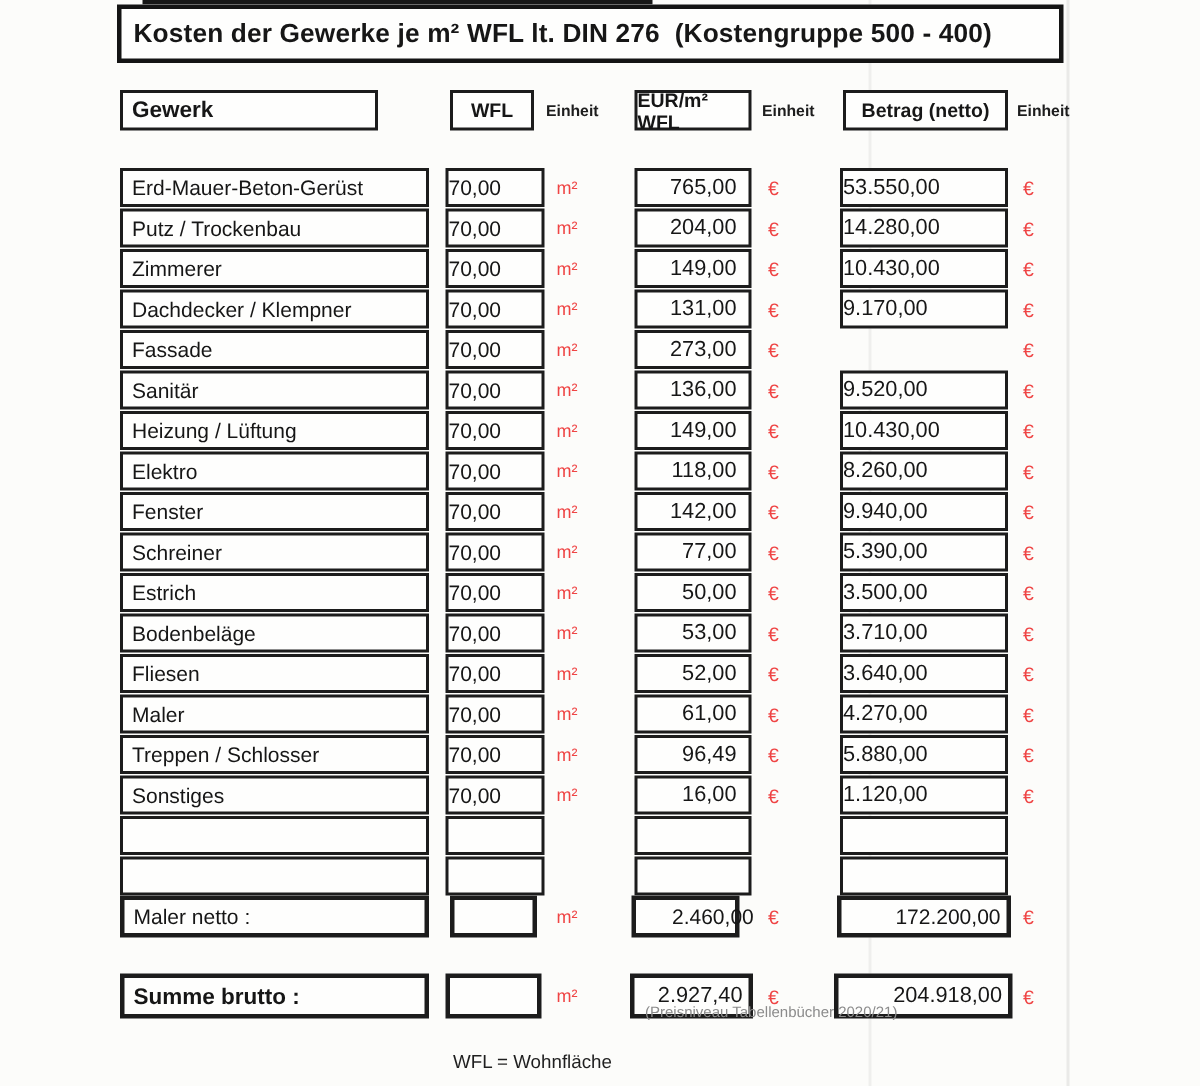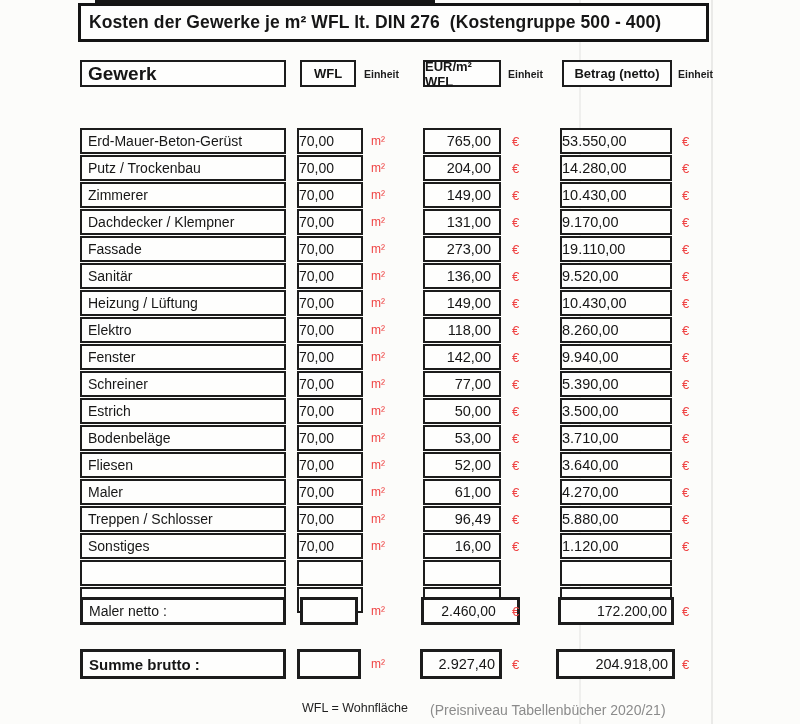"Gewerk" .hdr-gewerk { font-size: 19px -> 15px; width: 206px -> 172px }
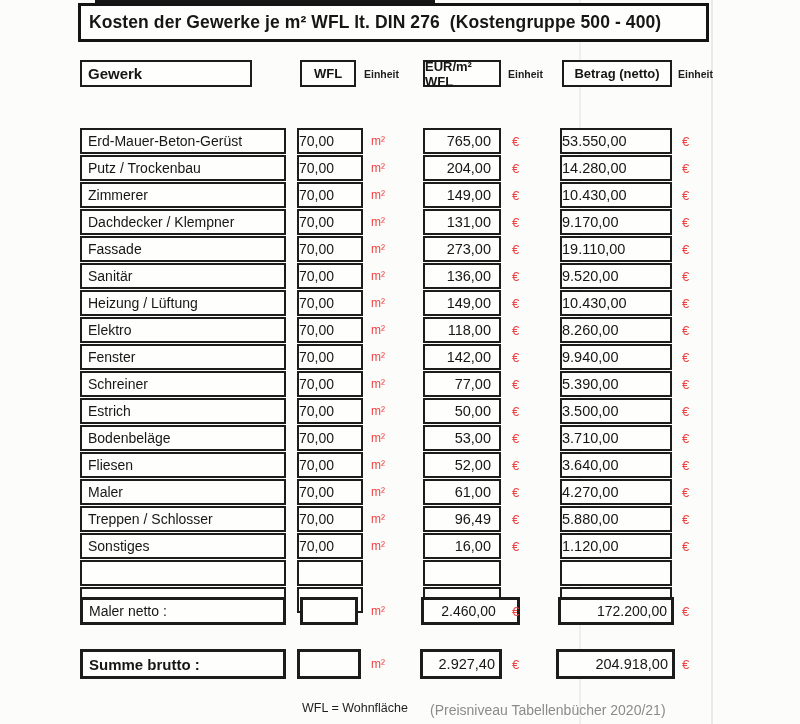"Erd-Mauer-Beton-Gerüst" .row { margin-top: 16px -> none }
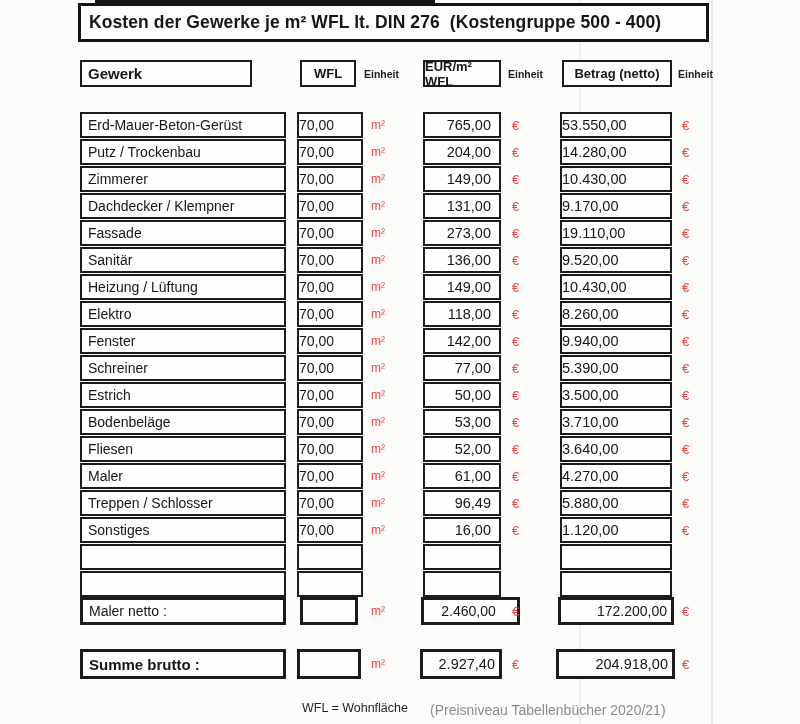"19.110,00" div.box { html: <div> <span>19.110,00</span> </div> -> none }
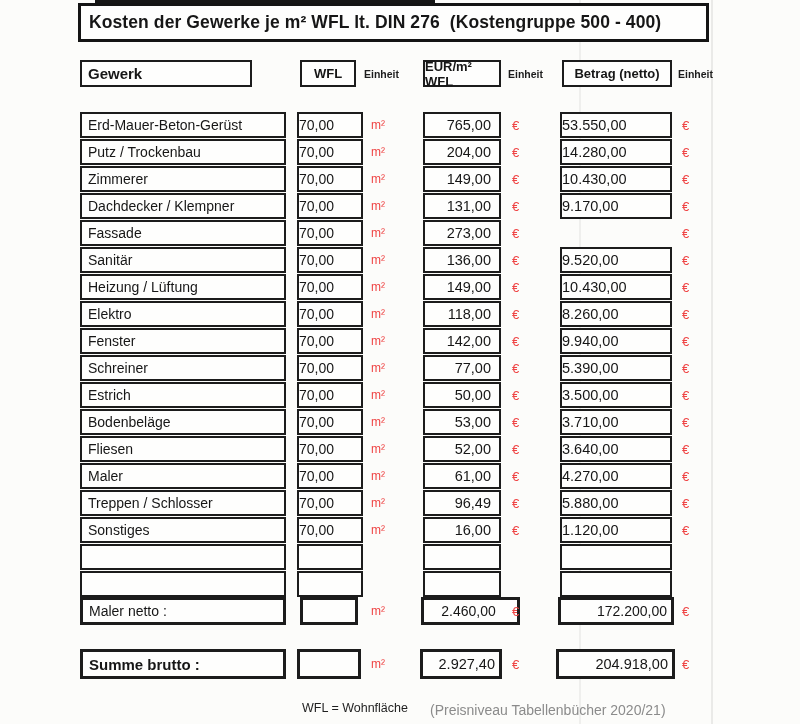"2.460,00" .s-eur { justify-content: center -> flex-start; padding-left: none -> 24px; width: 99px -> 72px }
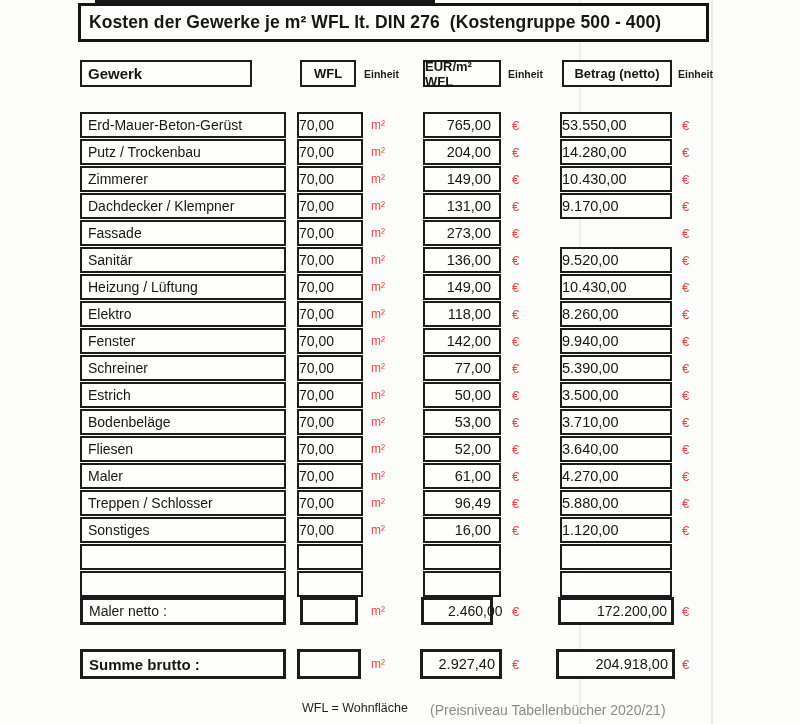"(Preisniveau Tabellenbücher 2020/21)" .footer-note { font-size: 14px -> 10px; top: 702px -> 670px }
